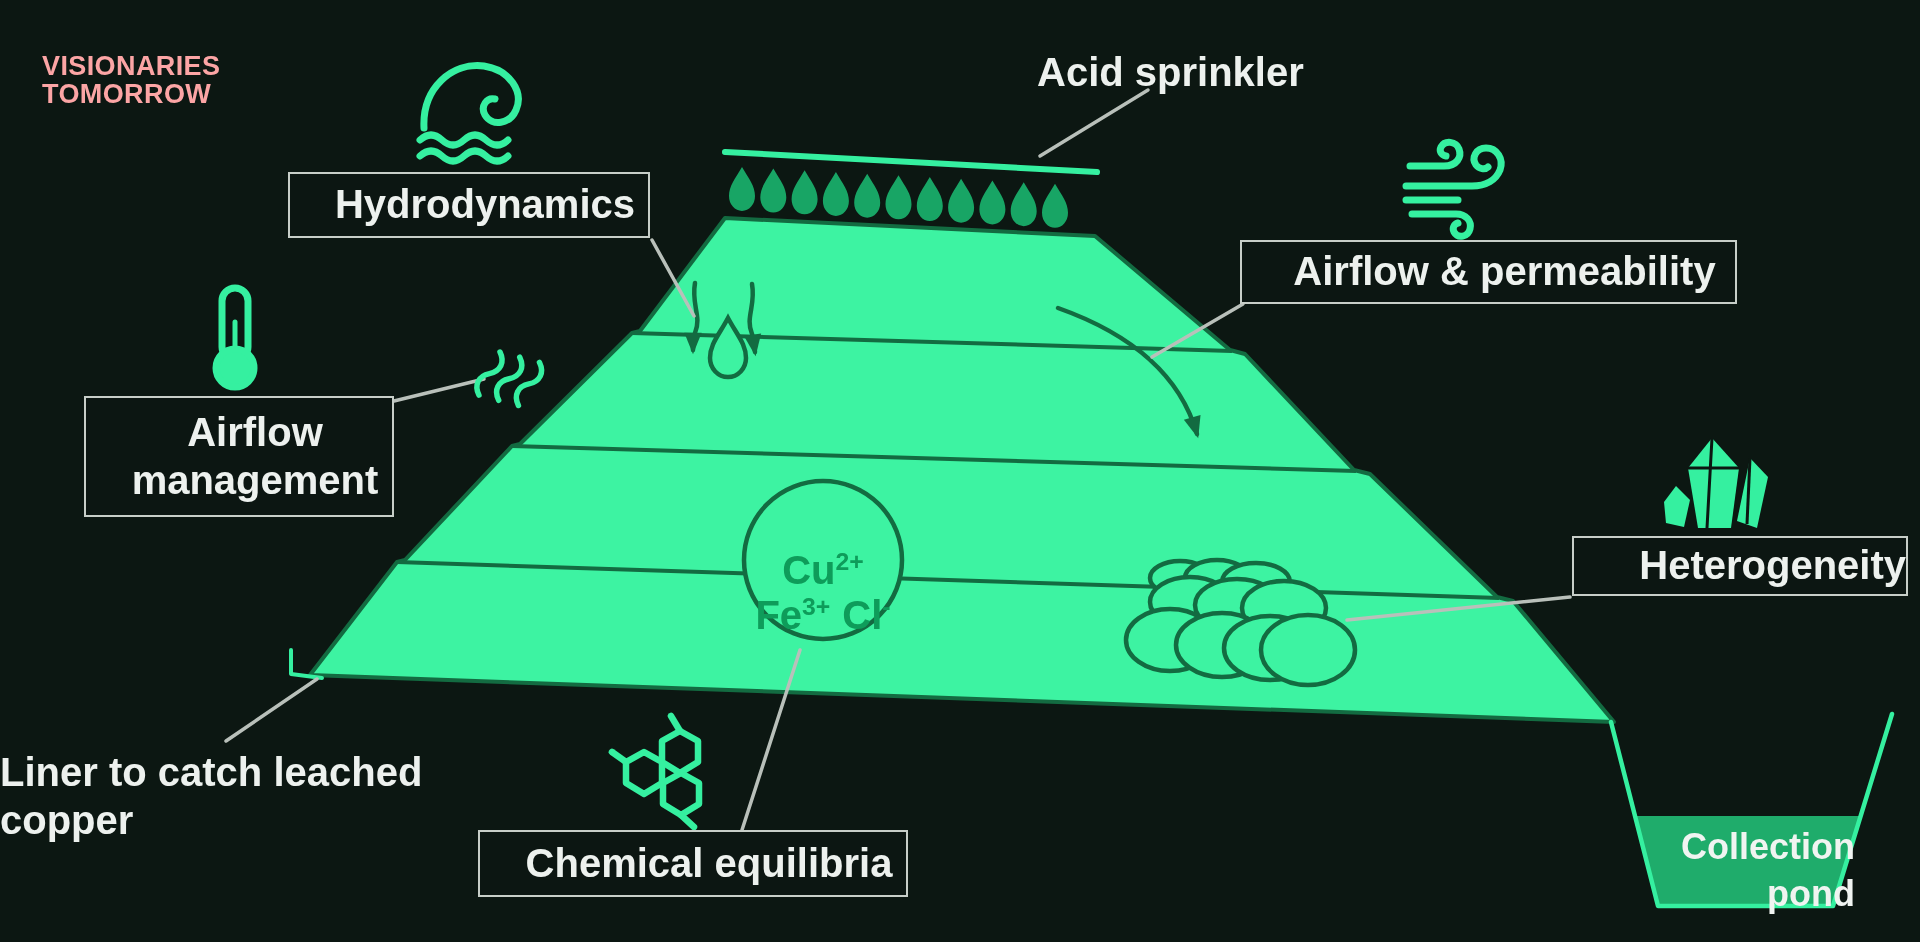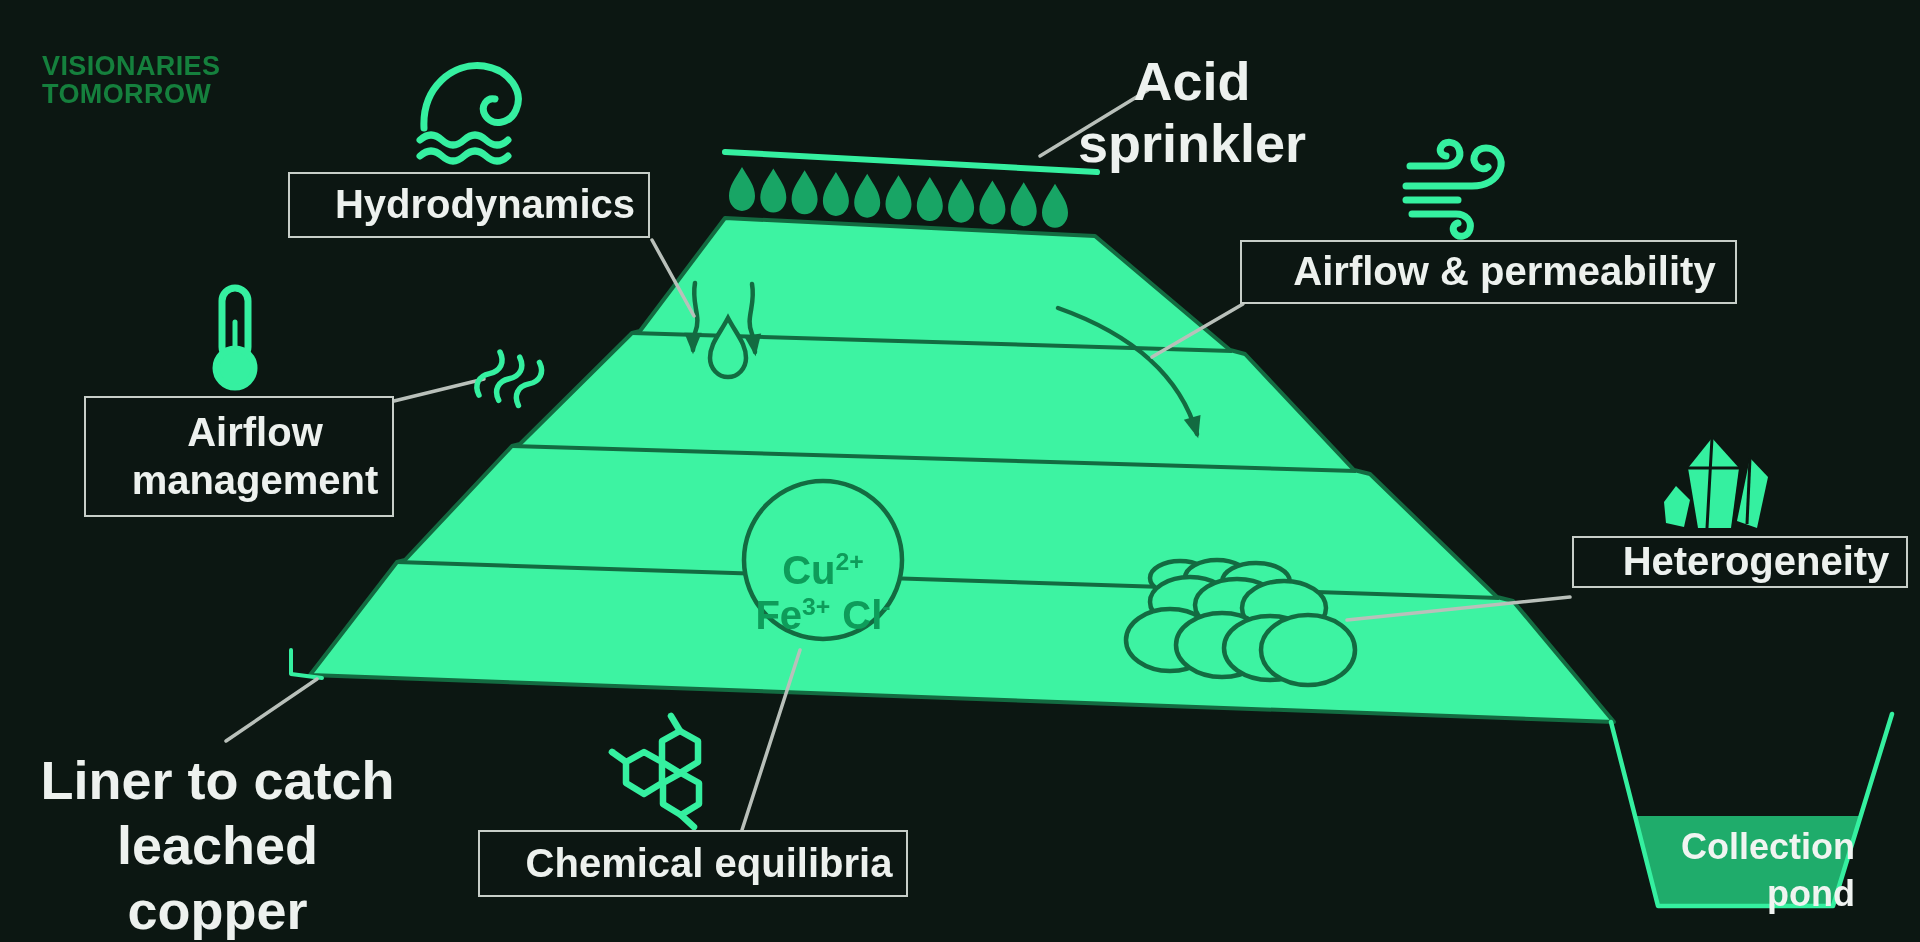"VISIONARIES" .brand { color: #15803d -> #fca5a5 }
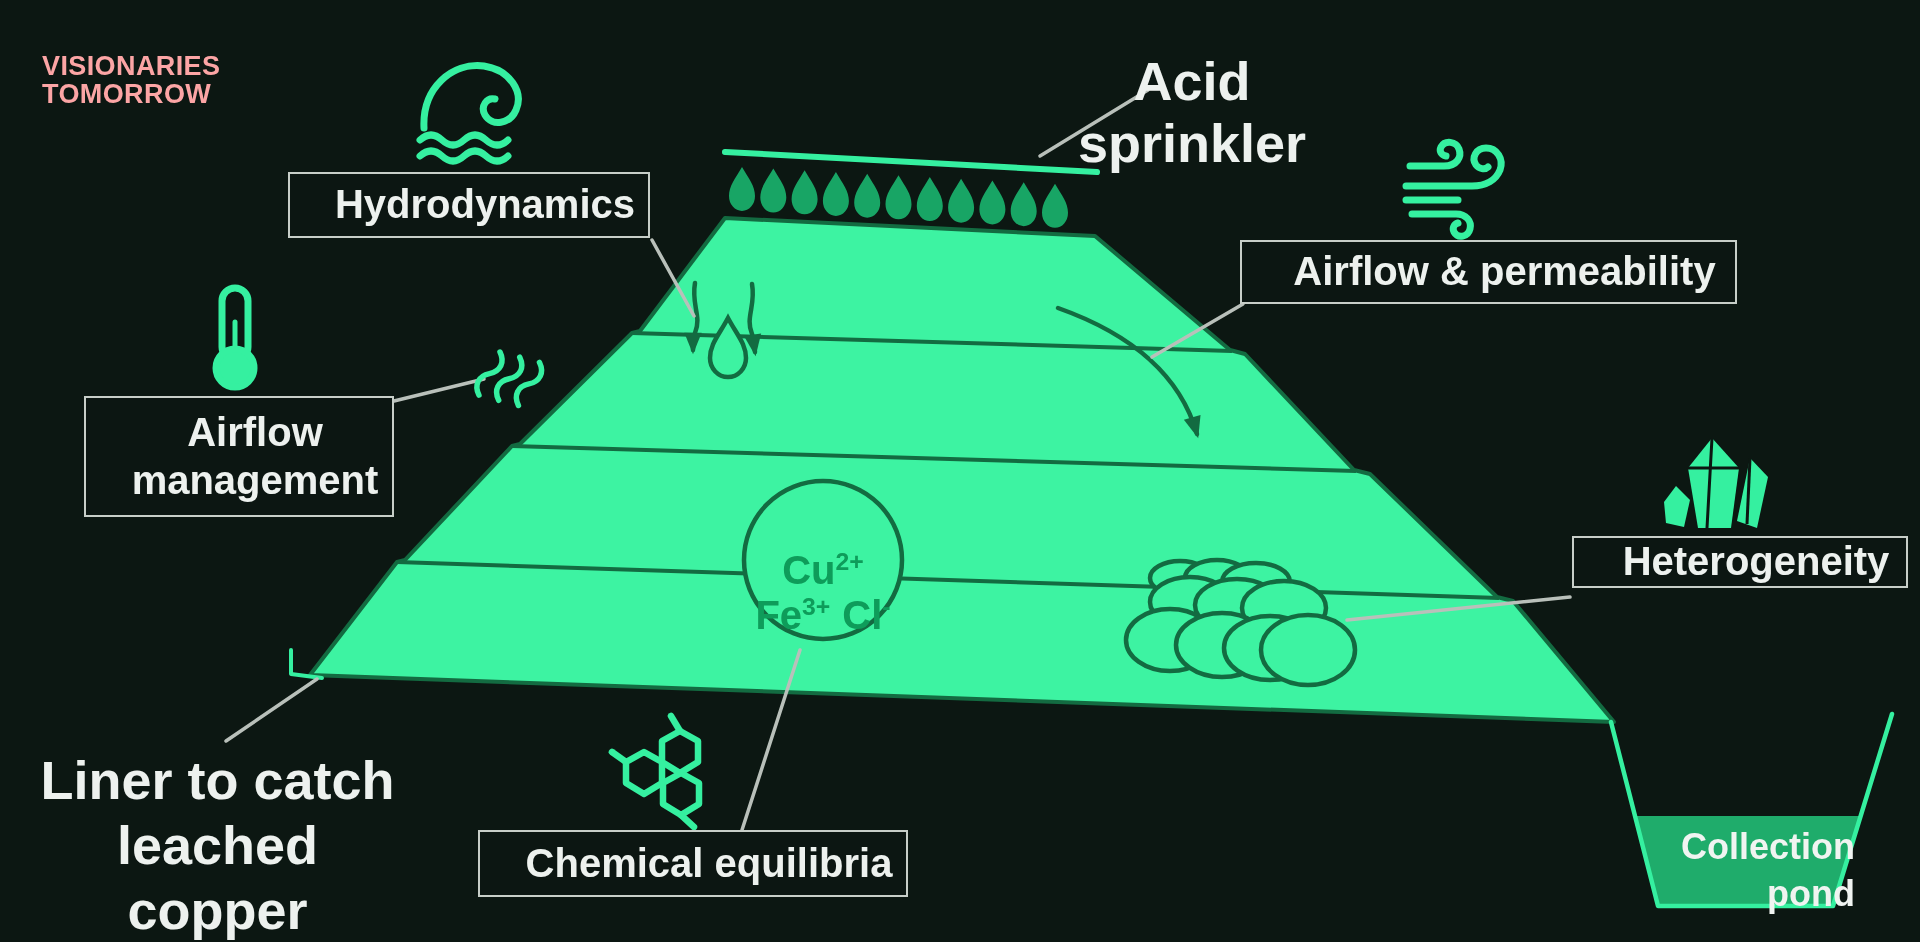"Acid sprinkler" .plain-label { font-size: 54px -> 40px; text-align: center -> left }
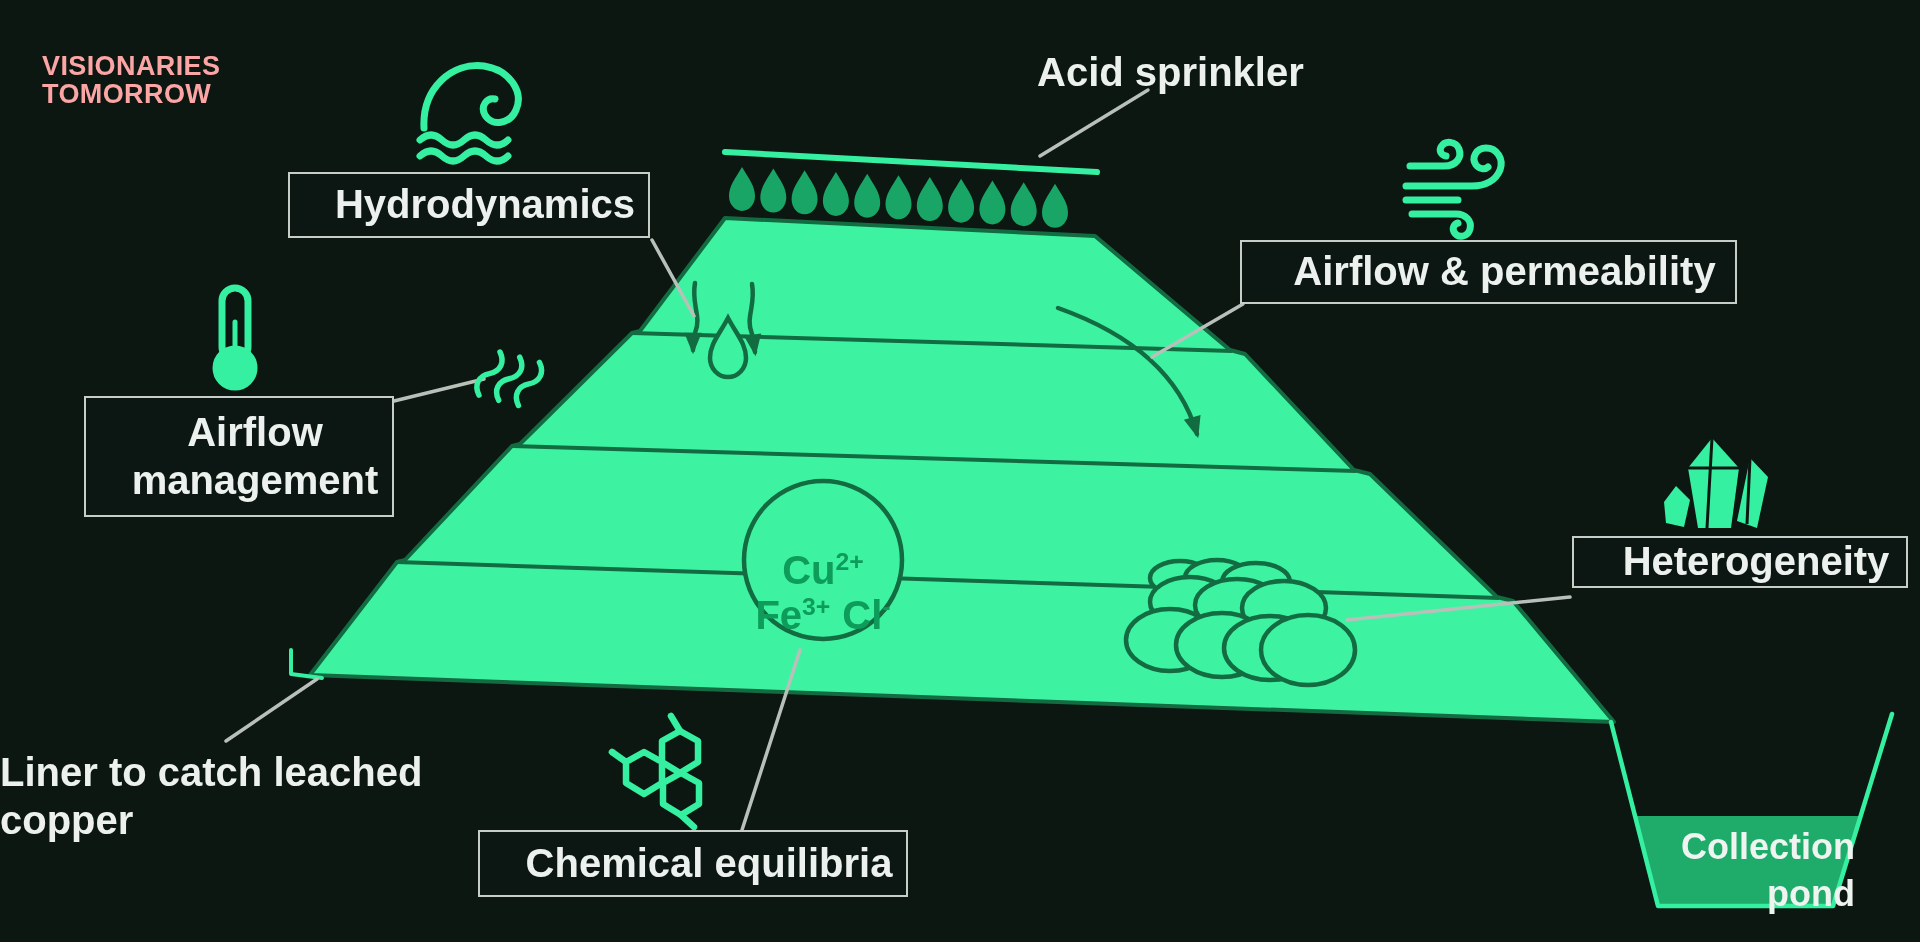"Heterogeneity" .box-hetero { height: 52px -> 60px; justify-content: none -> flex-end }
